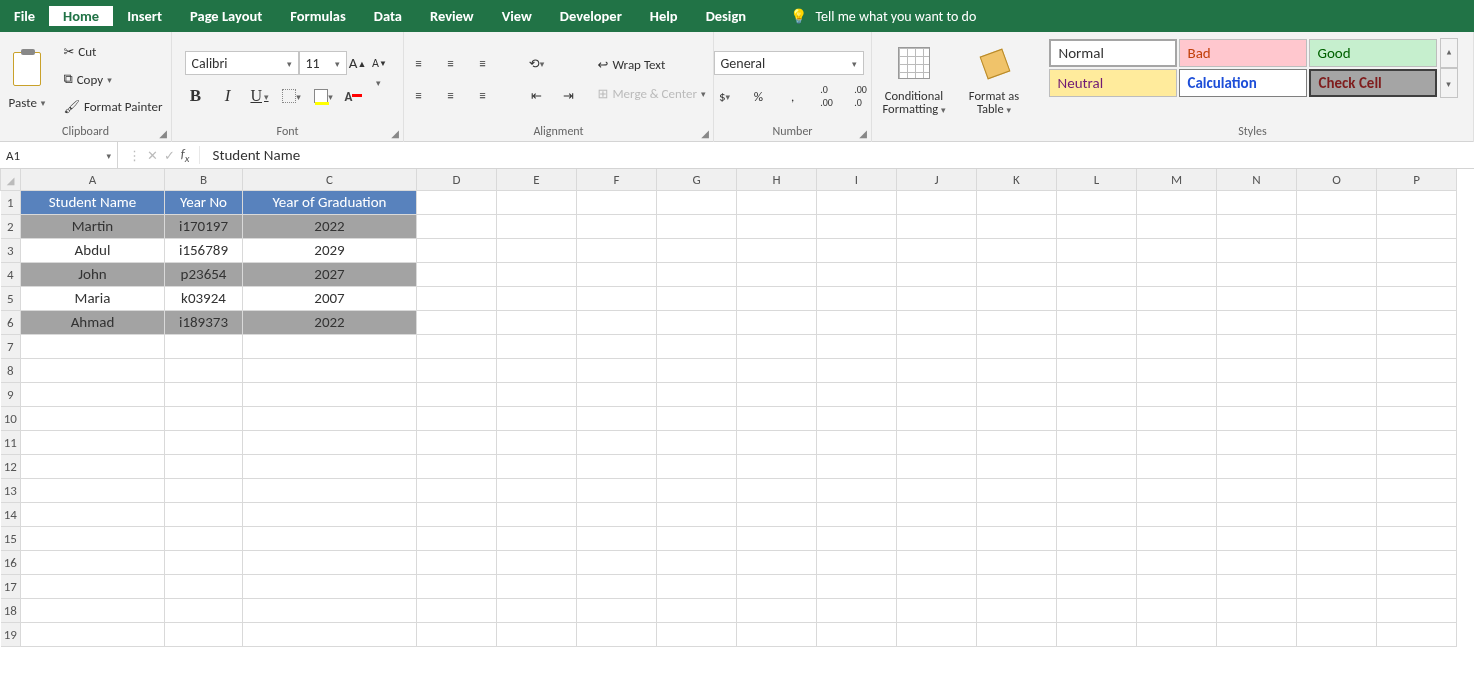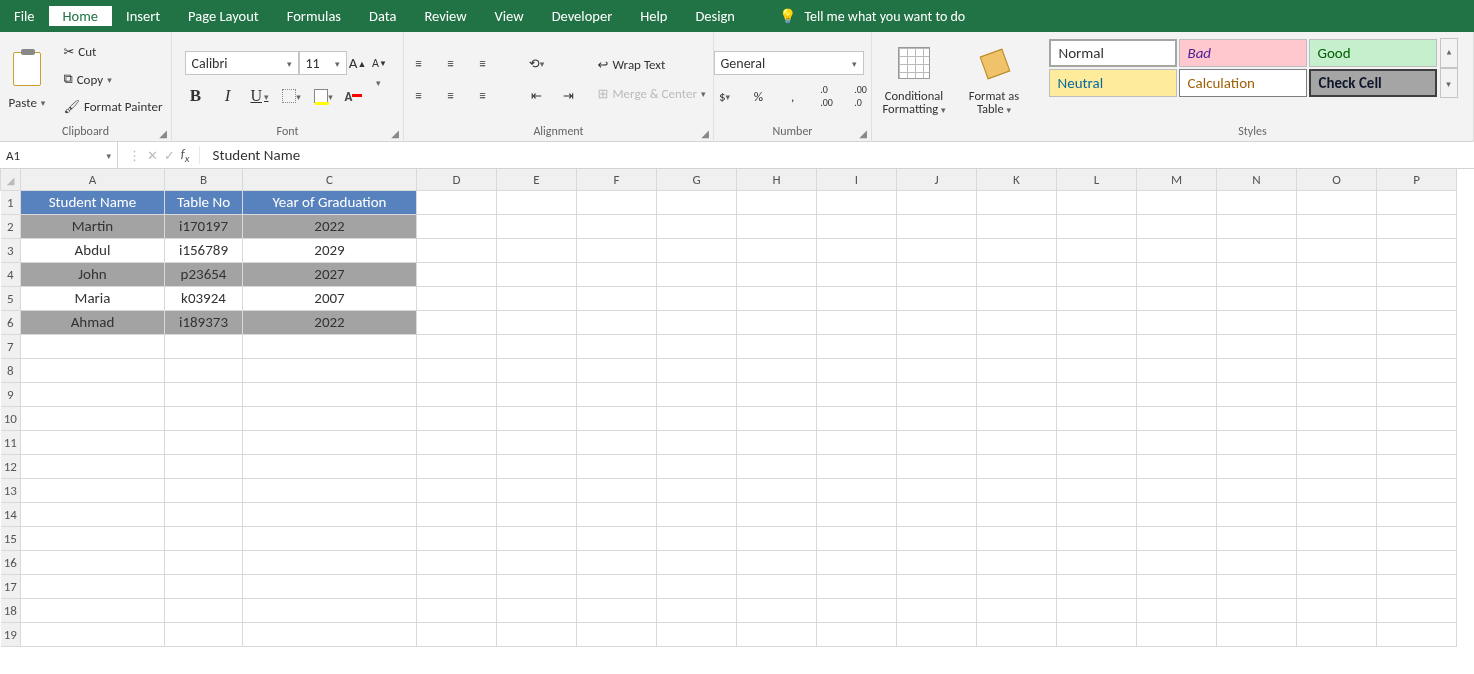"File" .ribbon-tab { font-weight: none -> bold }
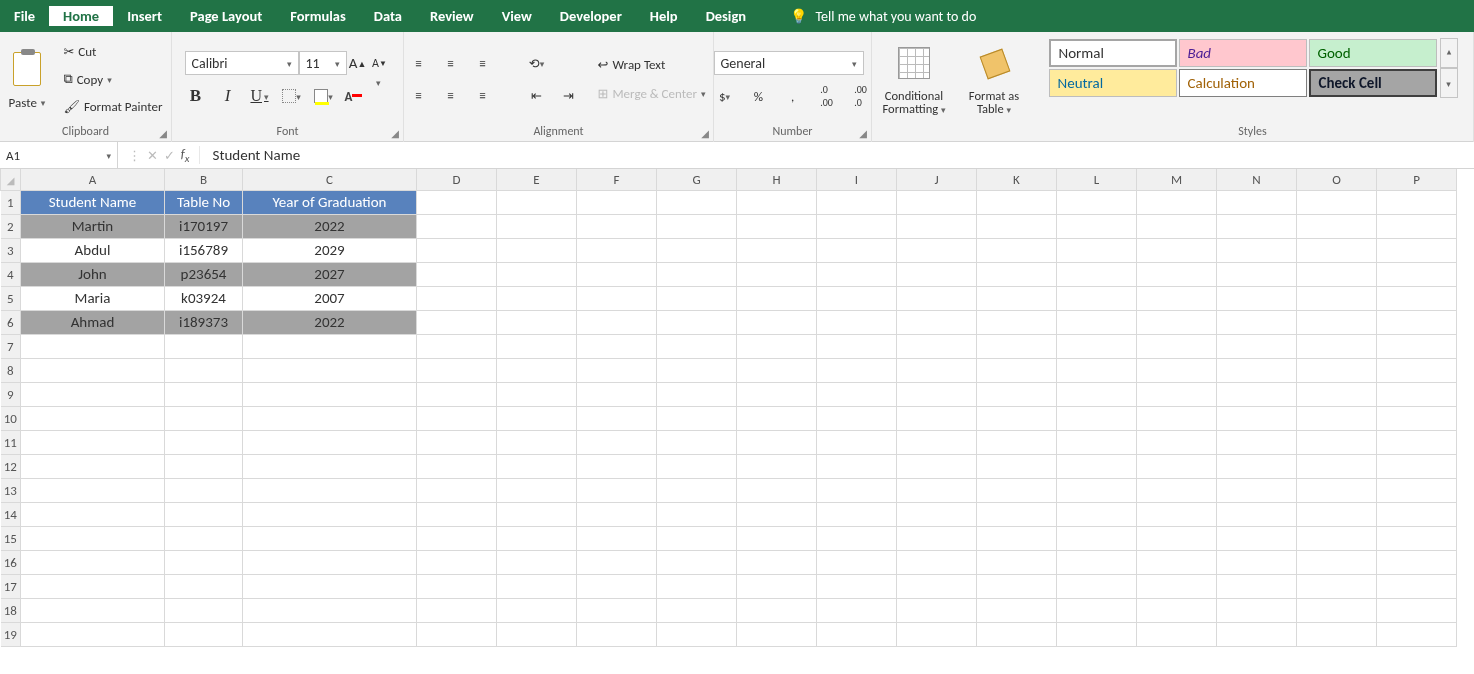"Bad" div.style-card { color: #4c1d95 -> #c2410c; font-style: italic -> none }
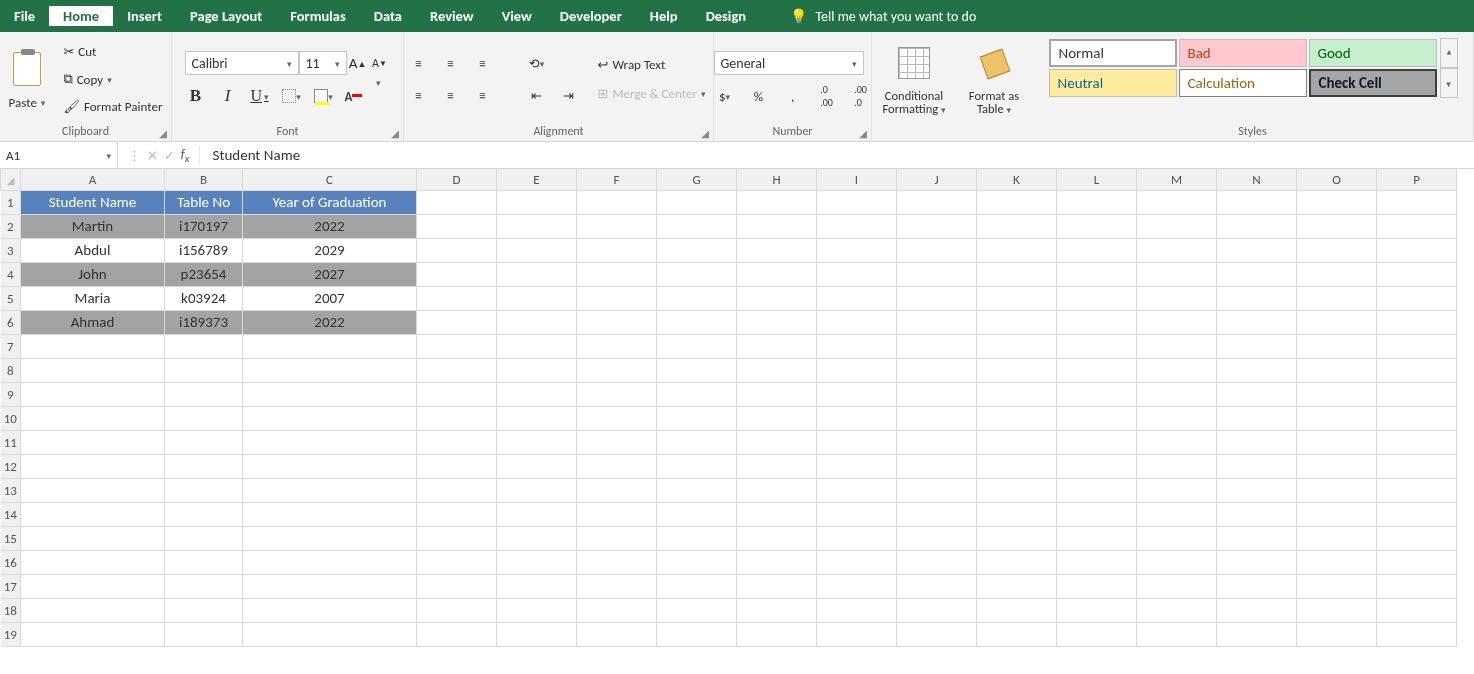"Neutral" div.style-card { color: #0369a1 -> #701a75 }
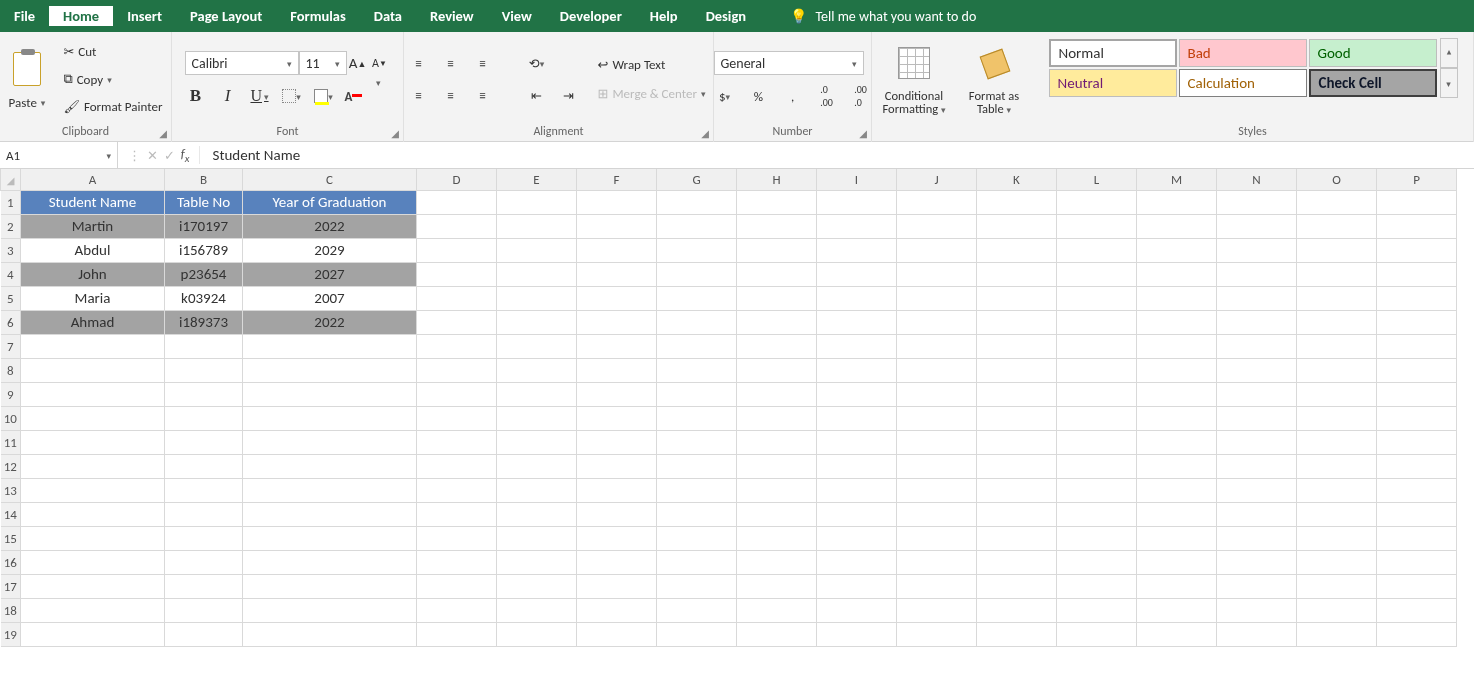"Calculation" div.style-card { color: #a16207 -> #1d4ed8; font-weight: normal -> bold }
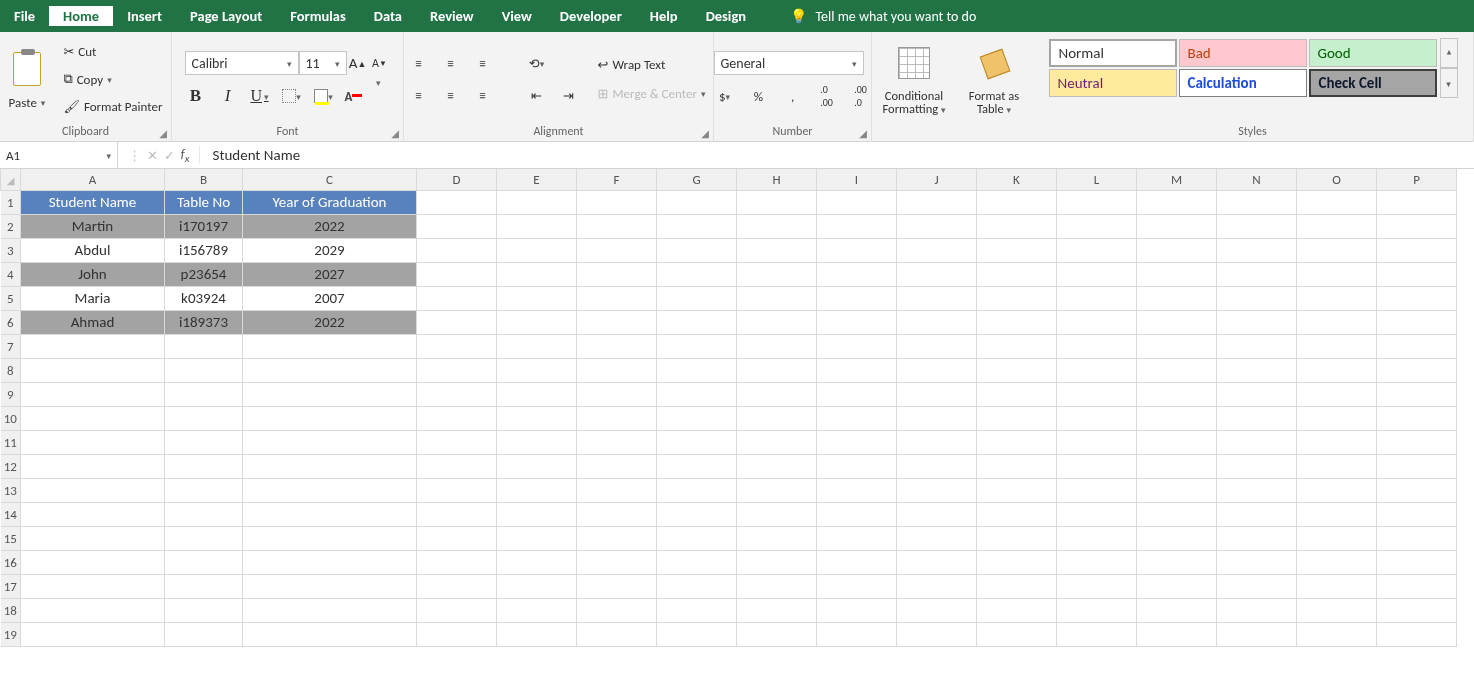"Check Cell" div.style-card { color: #0f172a -> #7f1d1d }
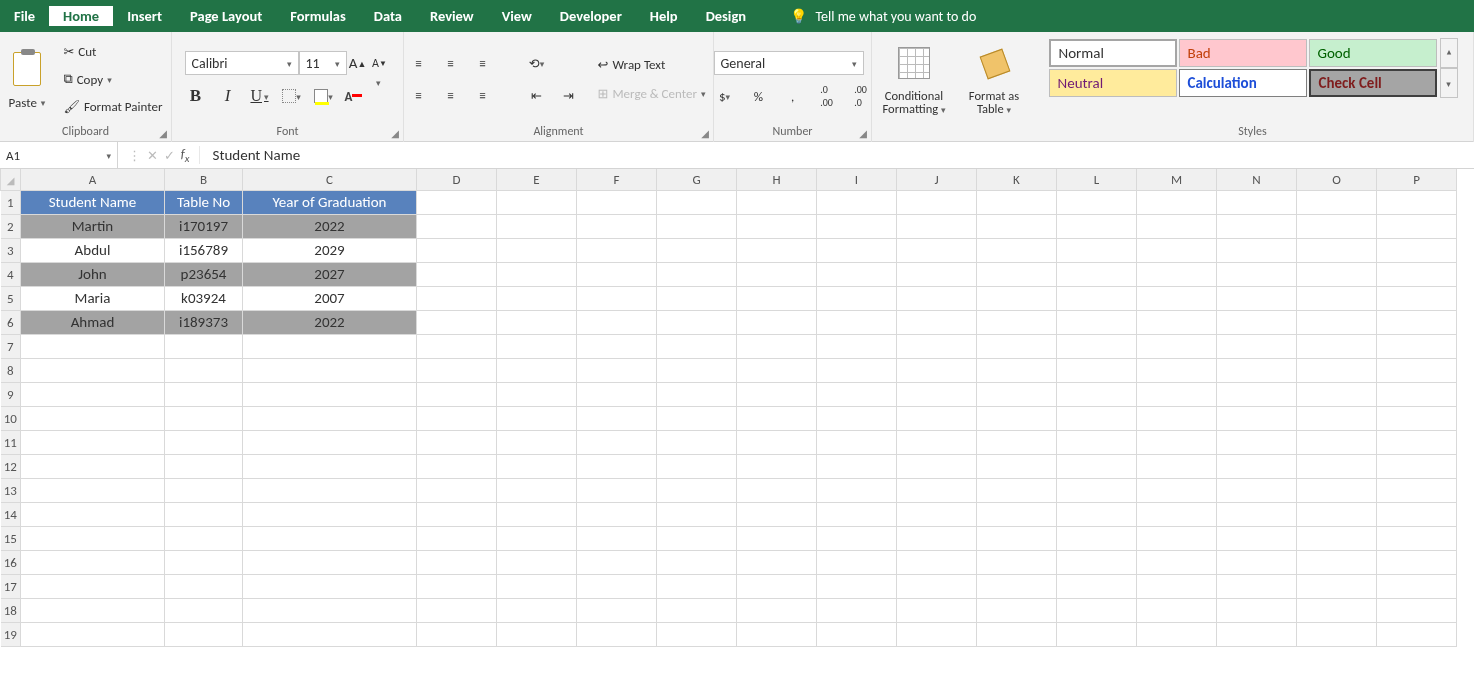"Table No" td.hdr-cell { text: Table -> Year }
